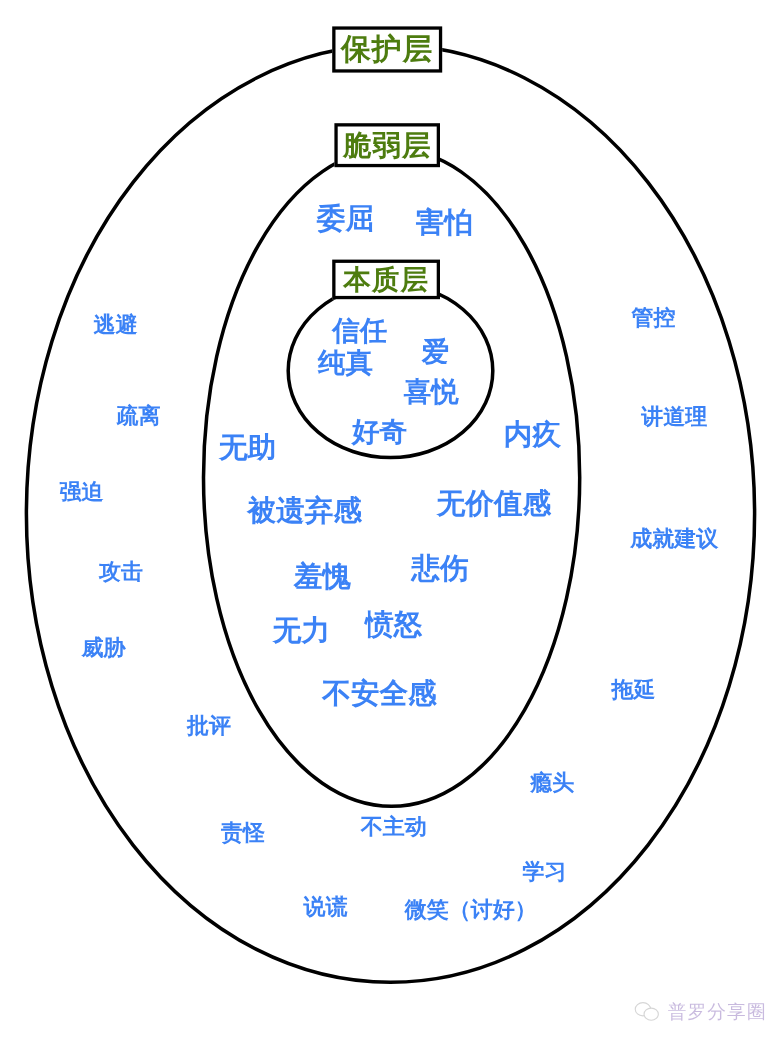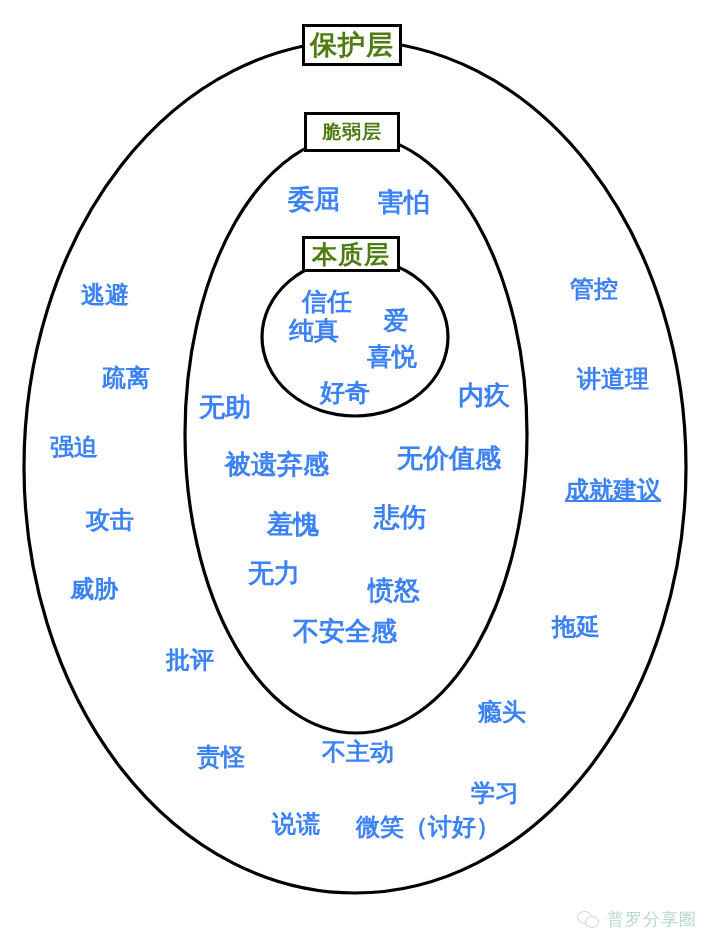"脆弱层" #box-middle { font-size: 19px -> 26px }
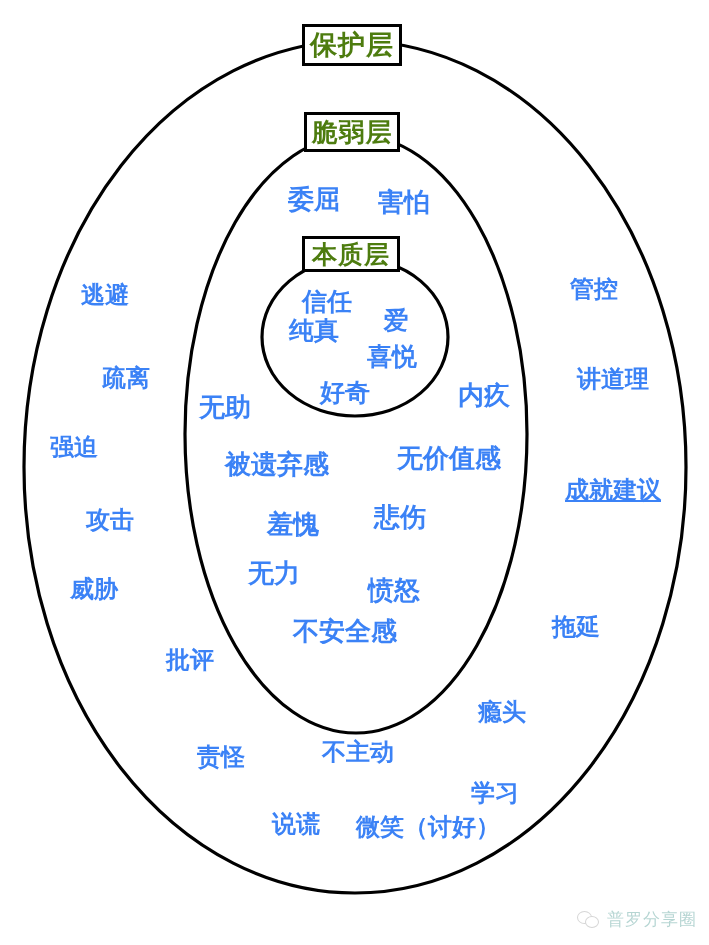"逃避" .w-outer { font-size: 24px -> 20px }
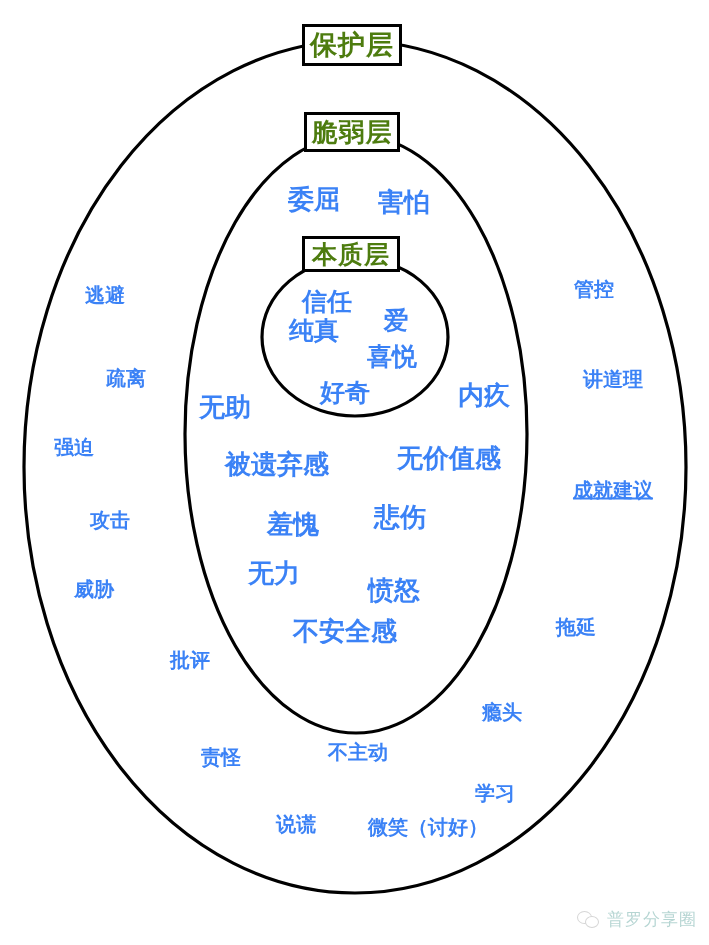"成就建议" span.word { text-decoration: underline -> none }
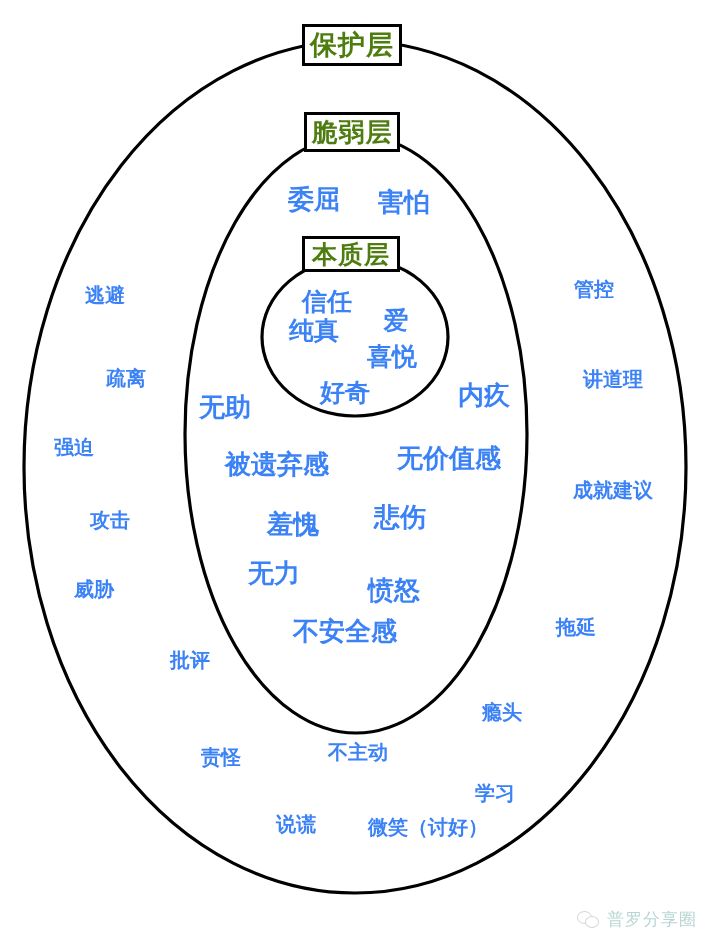"愤怒" span.word { margin-left: 36px -> none; top: 590px -> 568px }
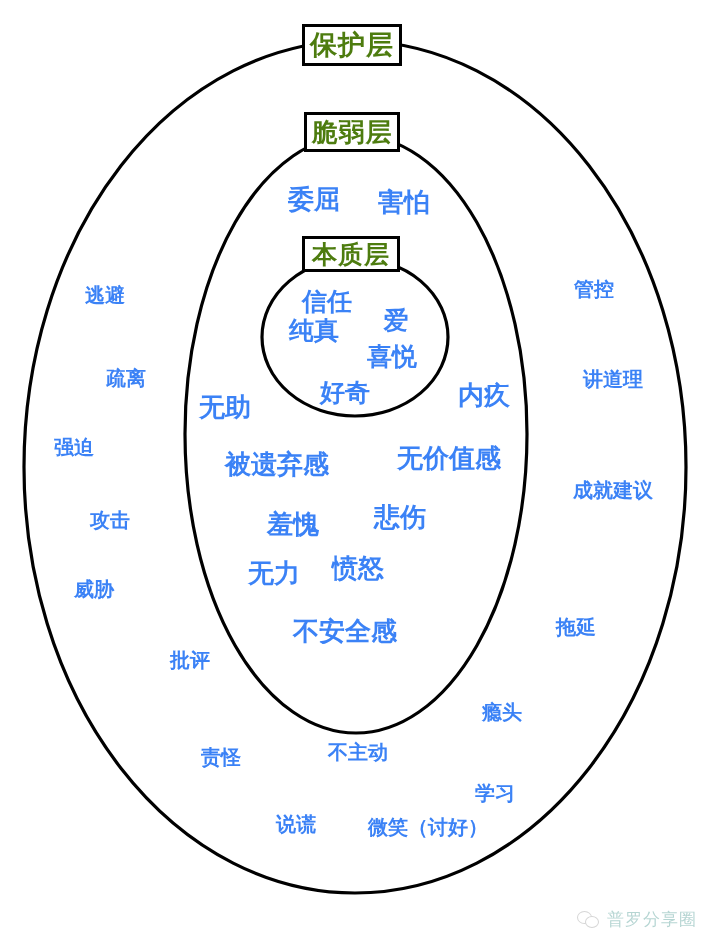"普罗分享圈" #watermark .wm-text { color: #0f766e -> #4c1d95 }
